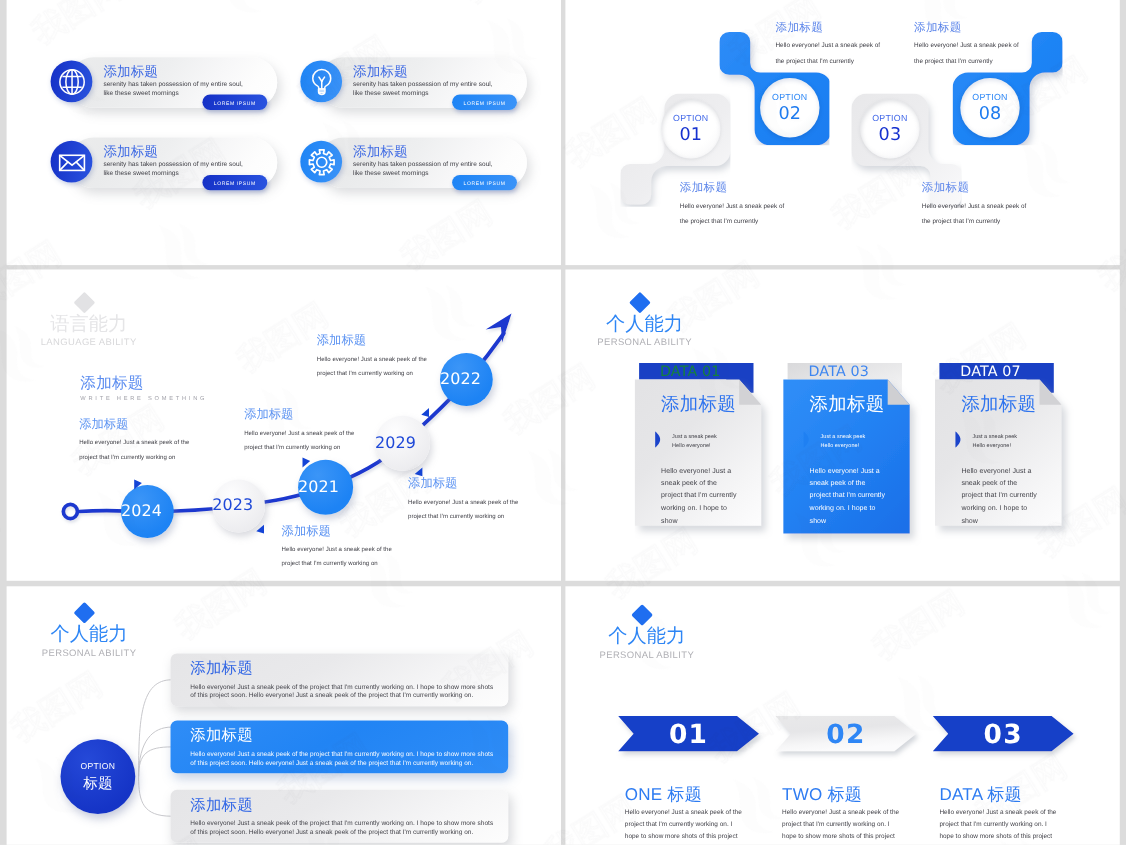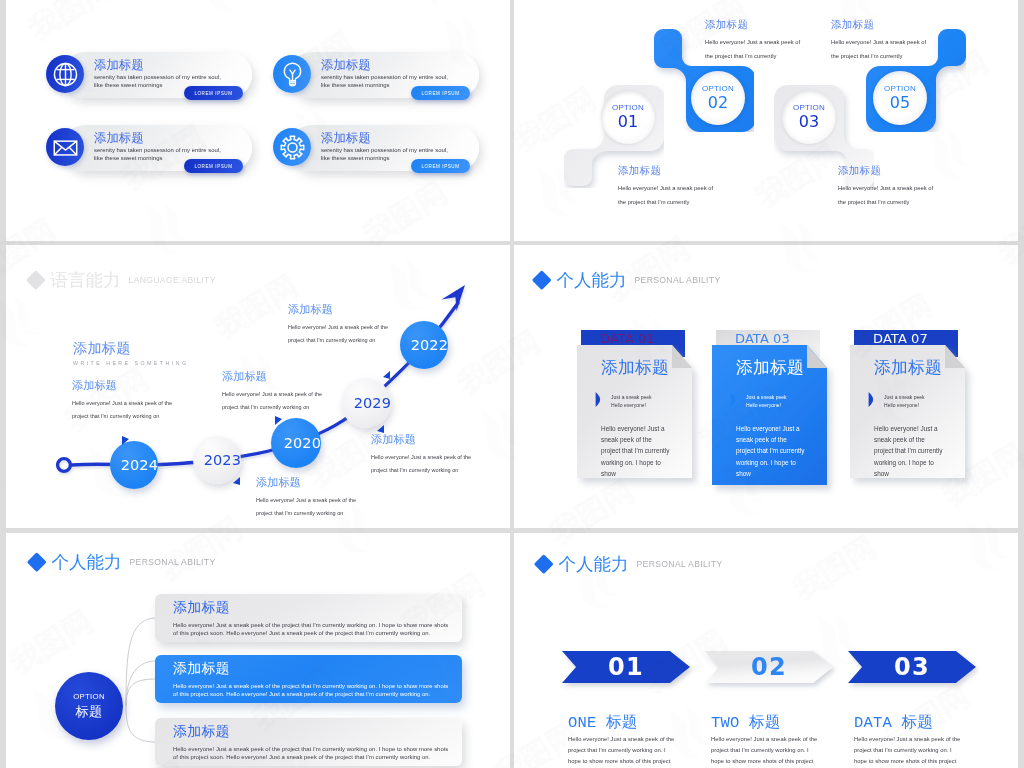"05" span.on { text: 05 -> 08 }
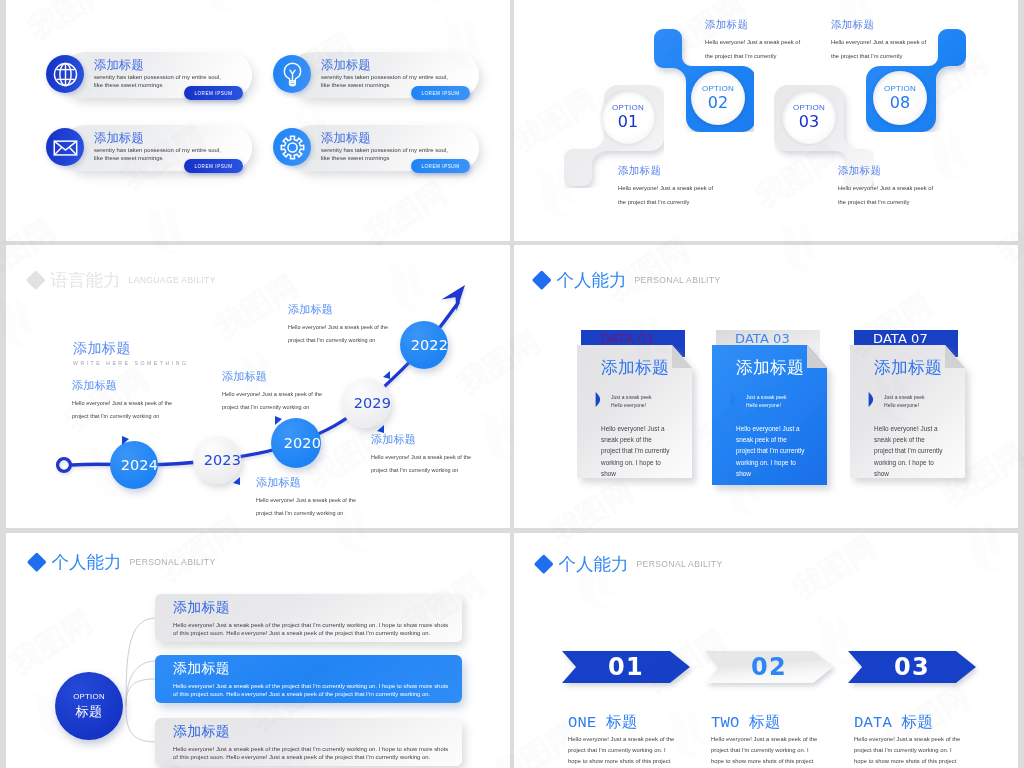"语言能力" .shead { flex-direction: none -> column }
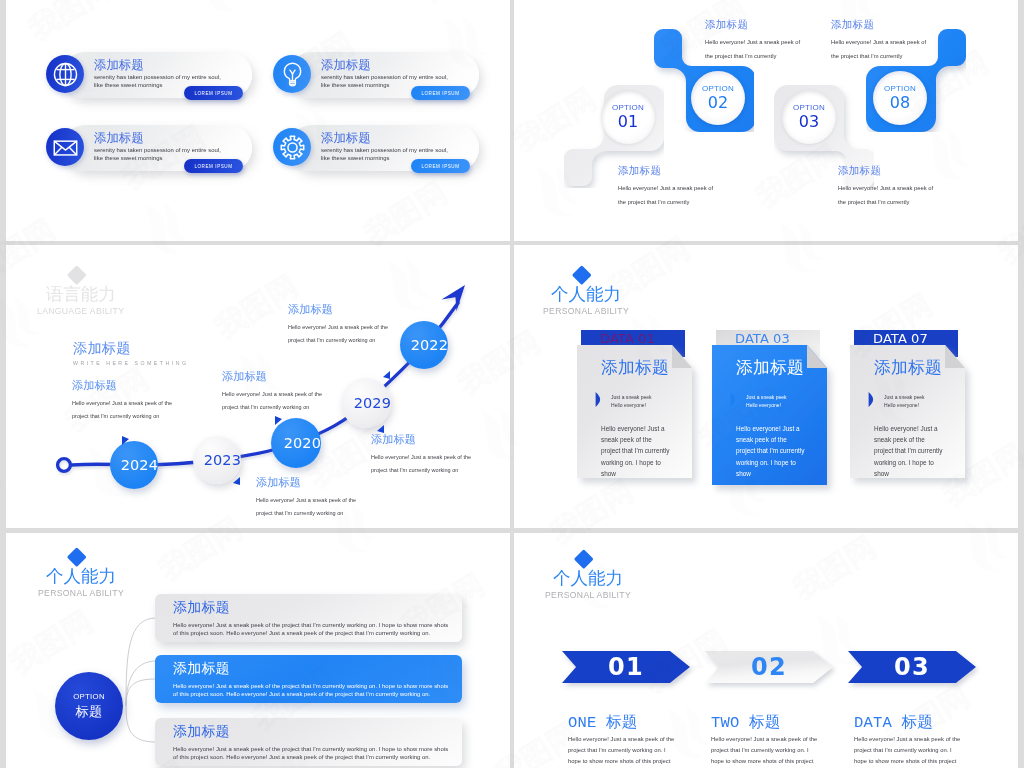"2022" .tl-node { justify-content: flex-end -> flex-start }
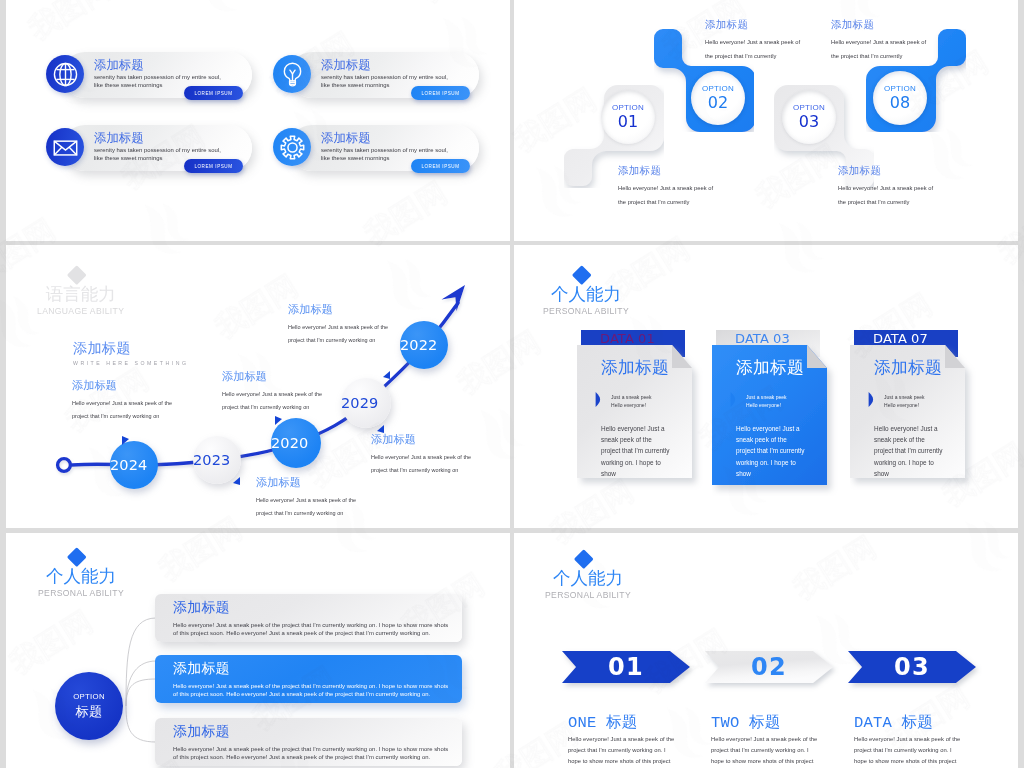"DATA 01" div.dtag { color: #701a75 -> #15803d }
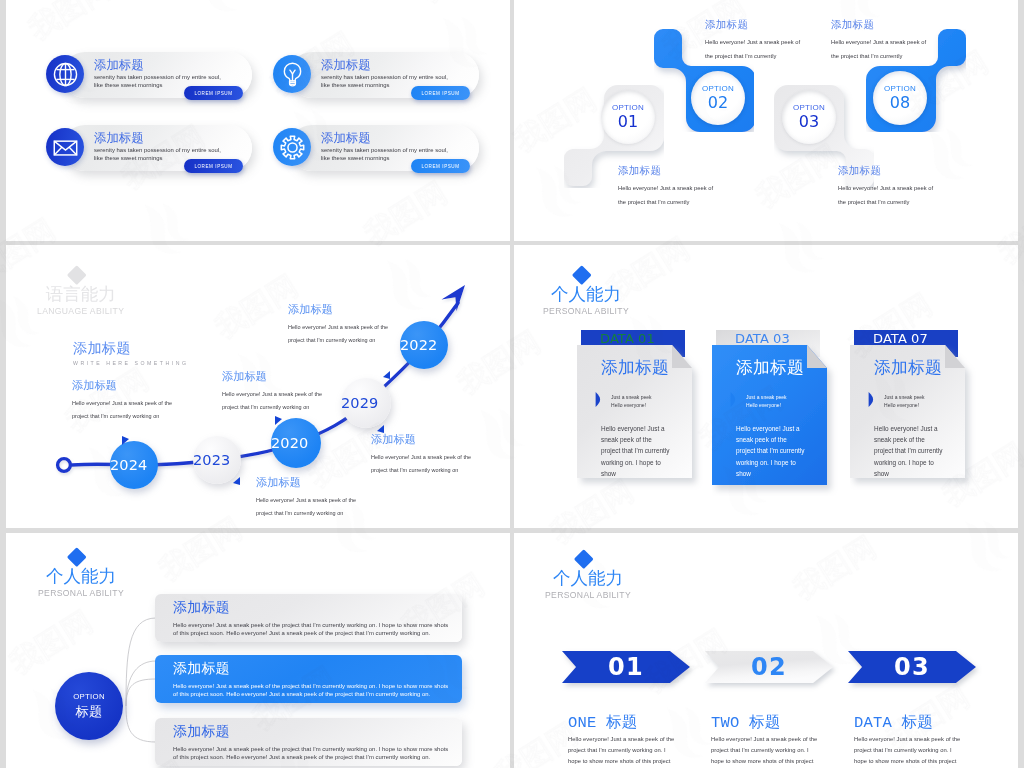"2020" span { text: 2020 -> 2021 }
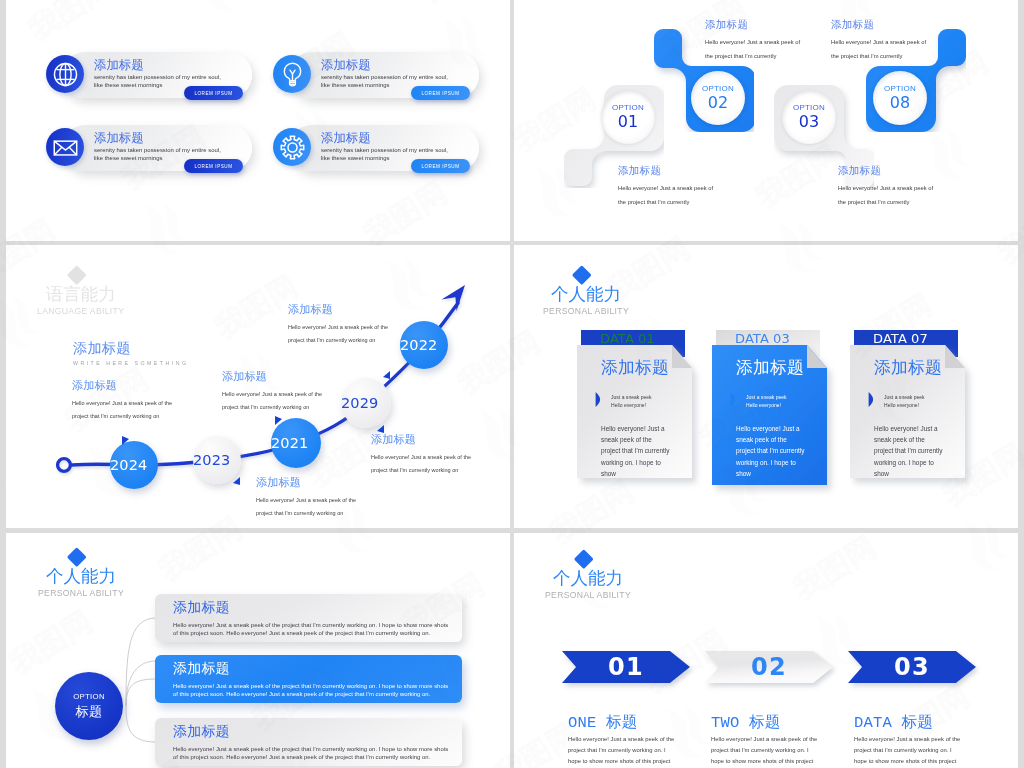"ONE 标题" .stitle { font-family: Liberation Mono, monospace -> Liberation Sans, sans-serif }
